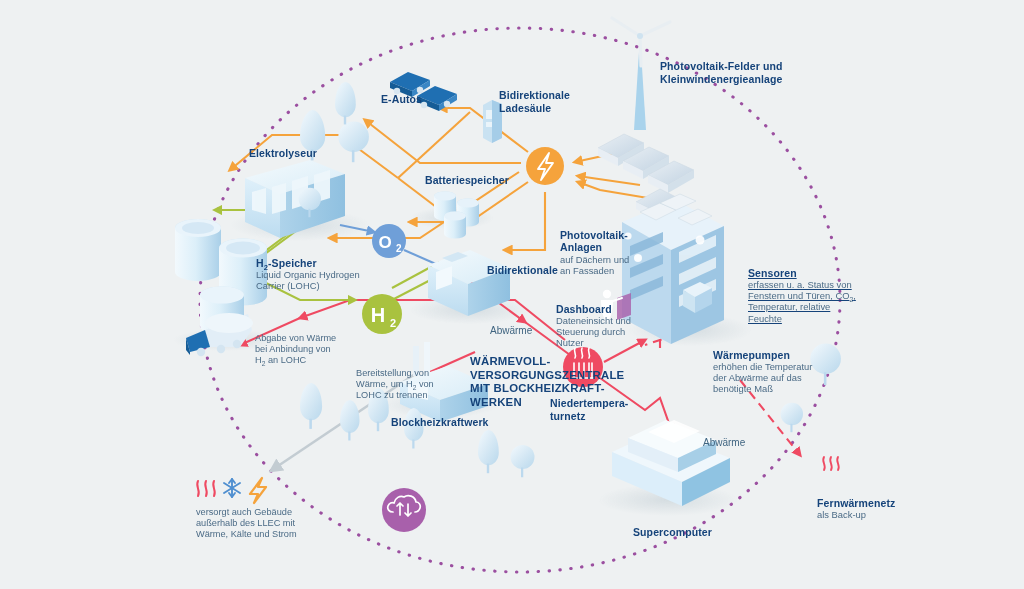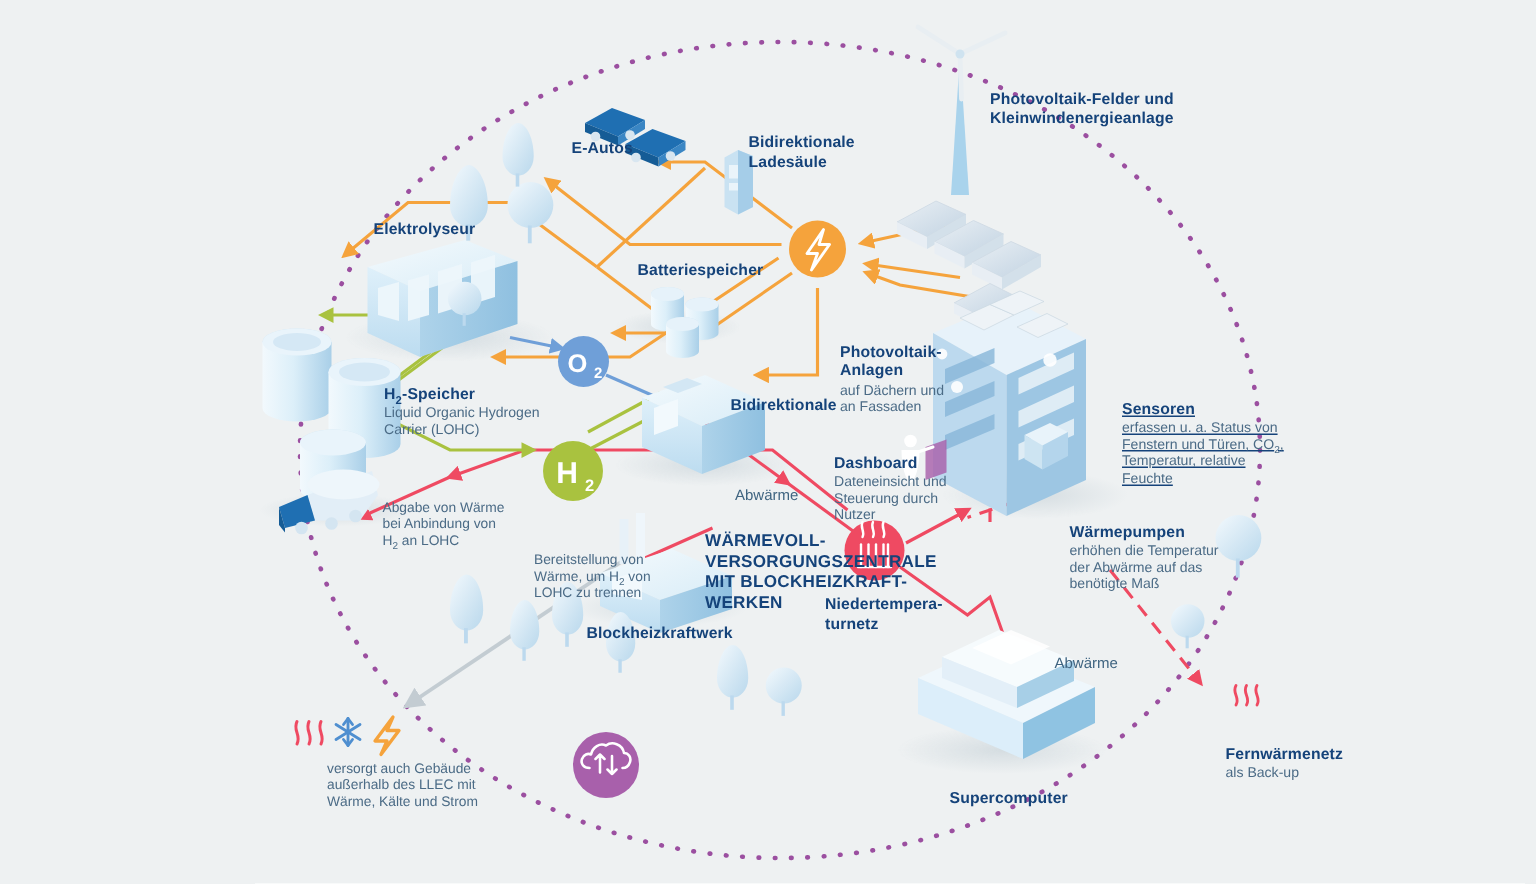"versorgt auch Gebäude" div.note { margin-left: 22px -> none }
